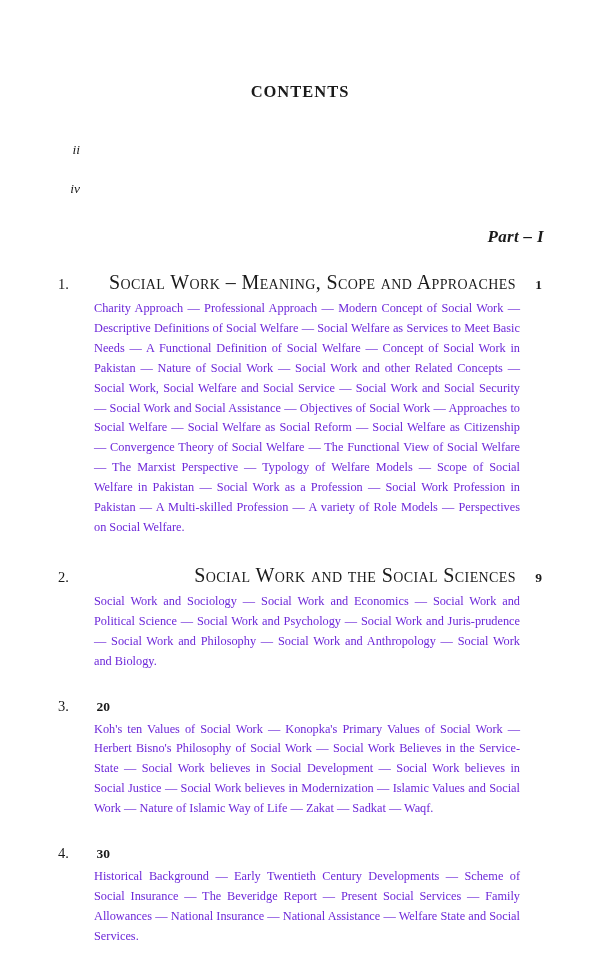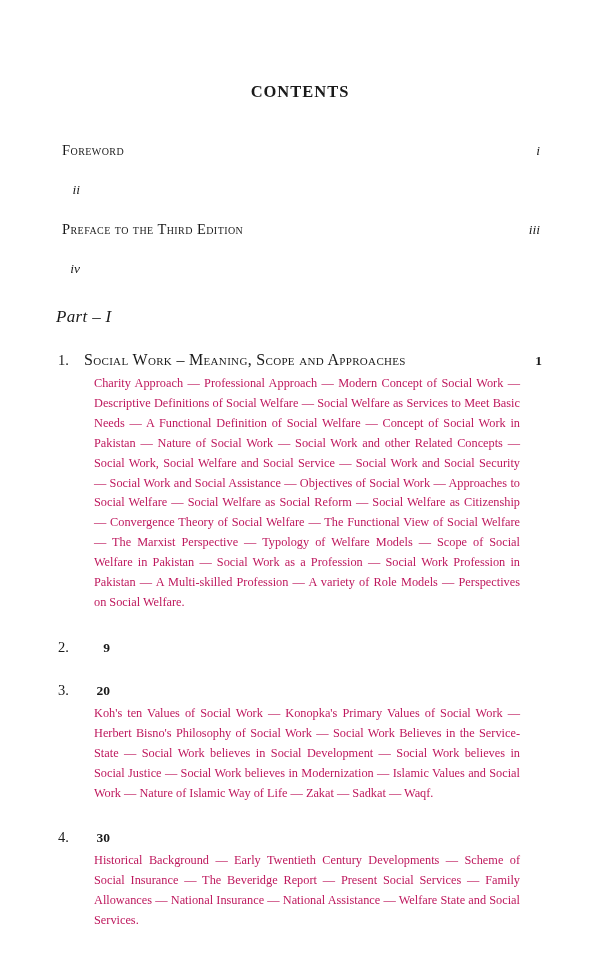"Foreword" div.front-row { html: <div> <span>Foreword</span> <span>i</span> </div> -> none }
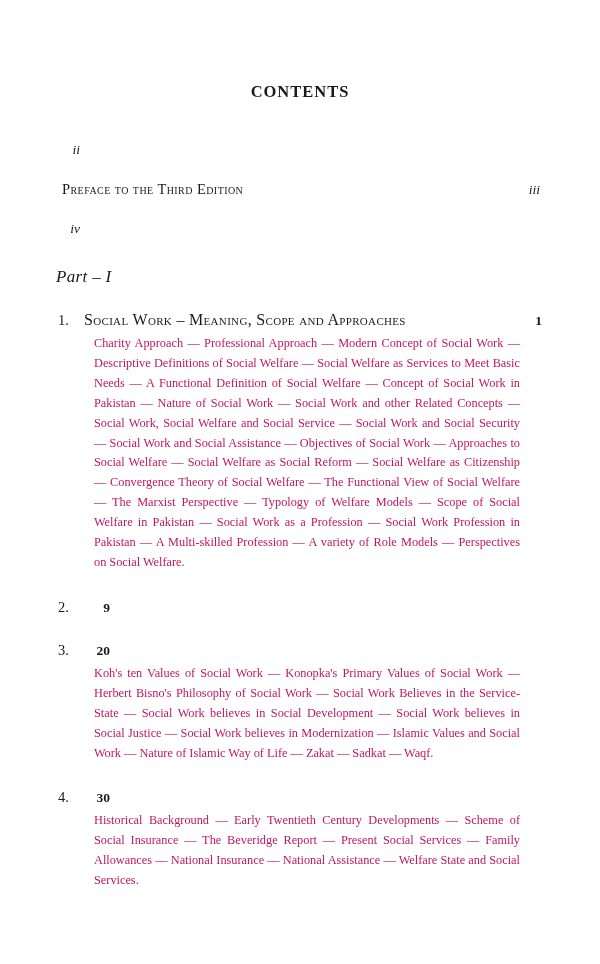"Preface to the Third Edition" div.front-row { html: <div> <span>Preface to the Third Edition</span> <span>iii</span> </div> -> none }
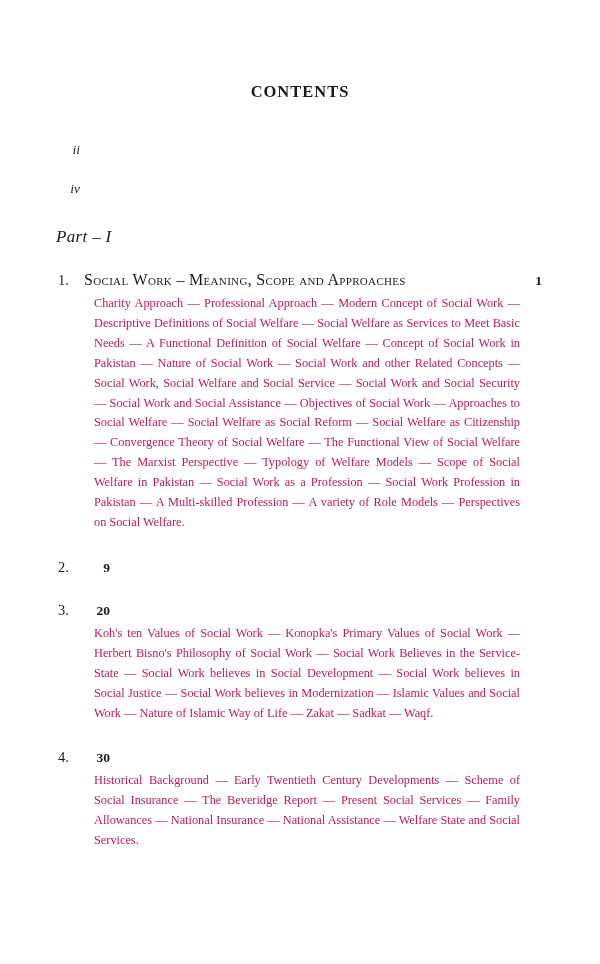"Part – I" .part-heading { font-weight: normal -> bold; text-align: left -> right }
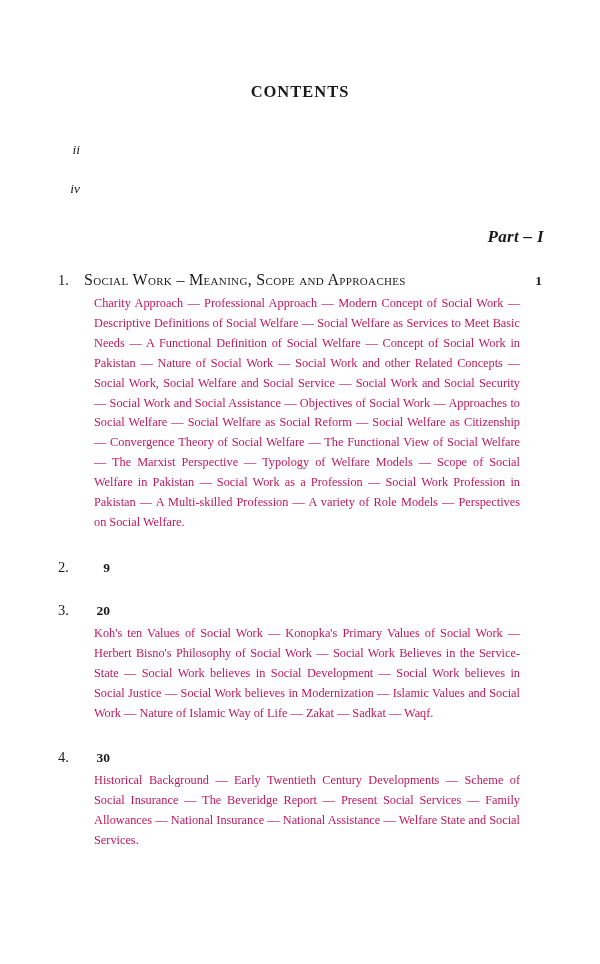"Social Work – Meaning, Scope" .chapter-title { font-size: 16px -> 20px; text-align: none -> right }
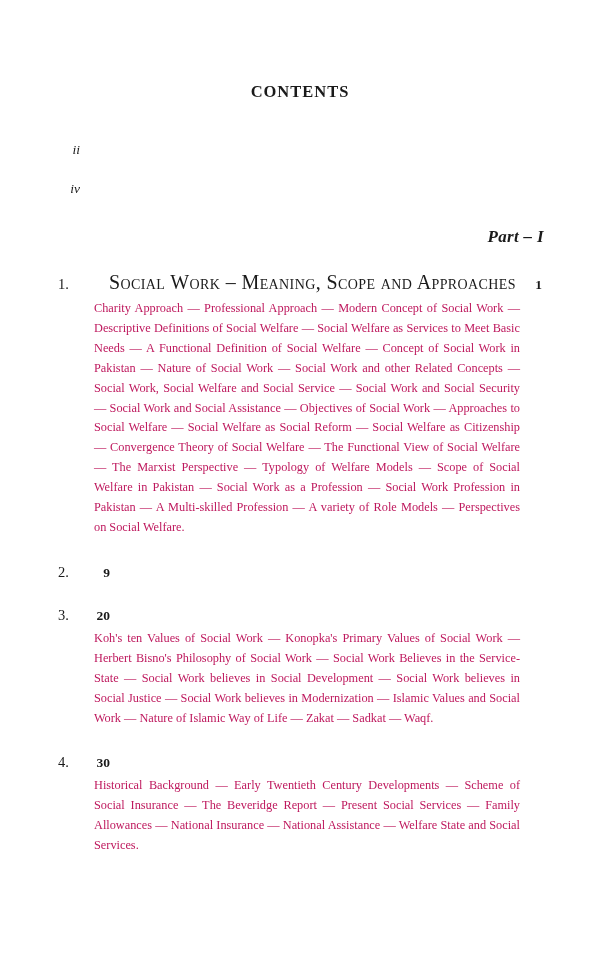"Charity Approach — Professional Approach" .chapter-body { color: #be185d -> #6d28d9 }
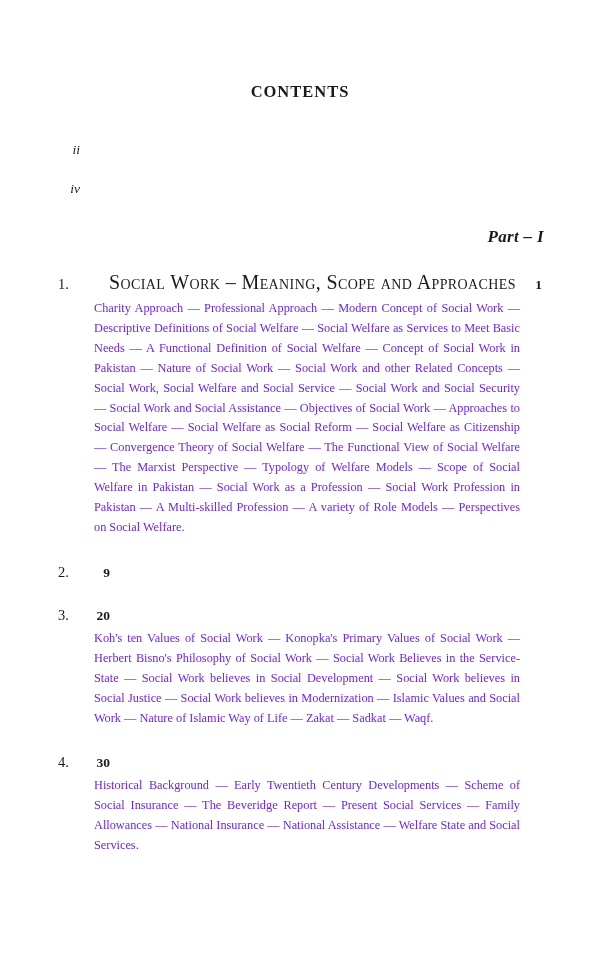"Social Work and the Social" span.chapter-title { html: none -> <span>Social Work and the Social Sciences</span> }
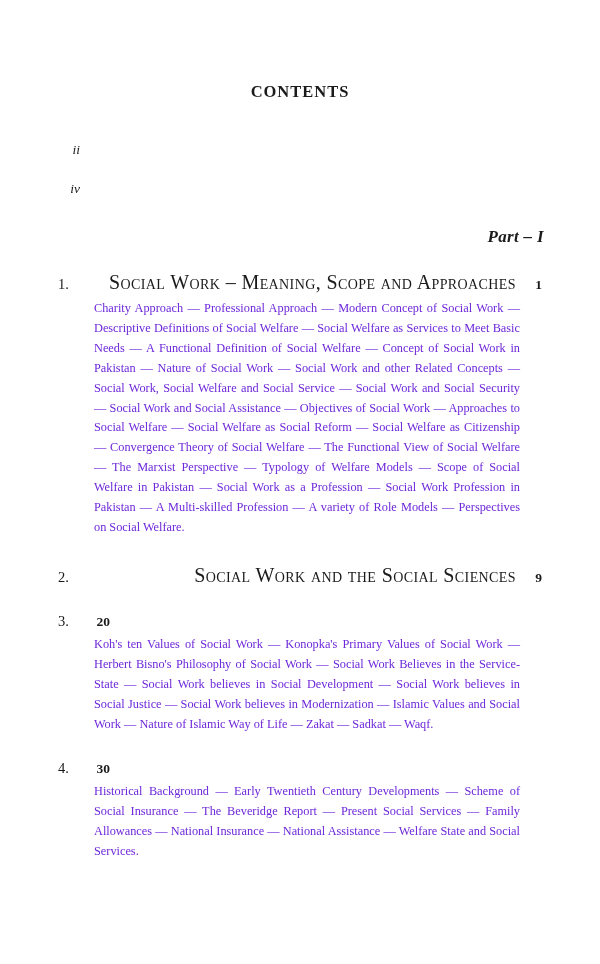"Social Work and Sociology —" div.chapter-body { html: none -> <div>Social Work and Sociology — Social Work and Economics — Social Work and Political Science — Social Work and Psychology — Social Work and Juris-prudence — Social Work and Philosophy — Social Work and Anthropology — Social Work and Biology.</div> }
